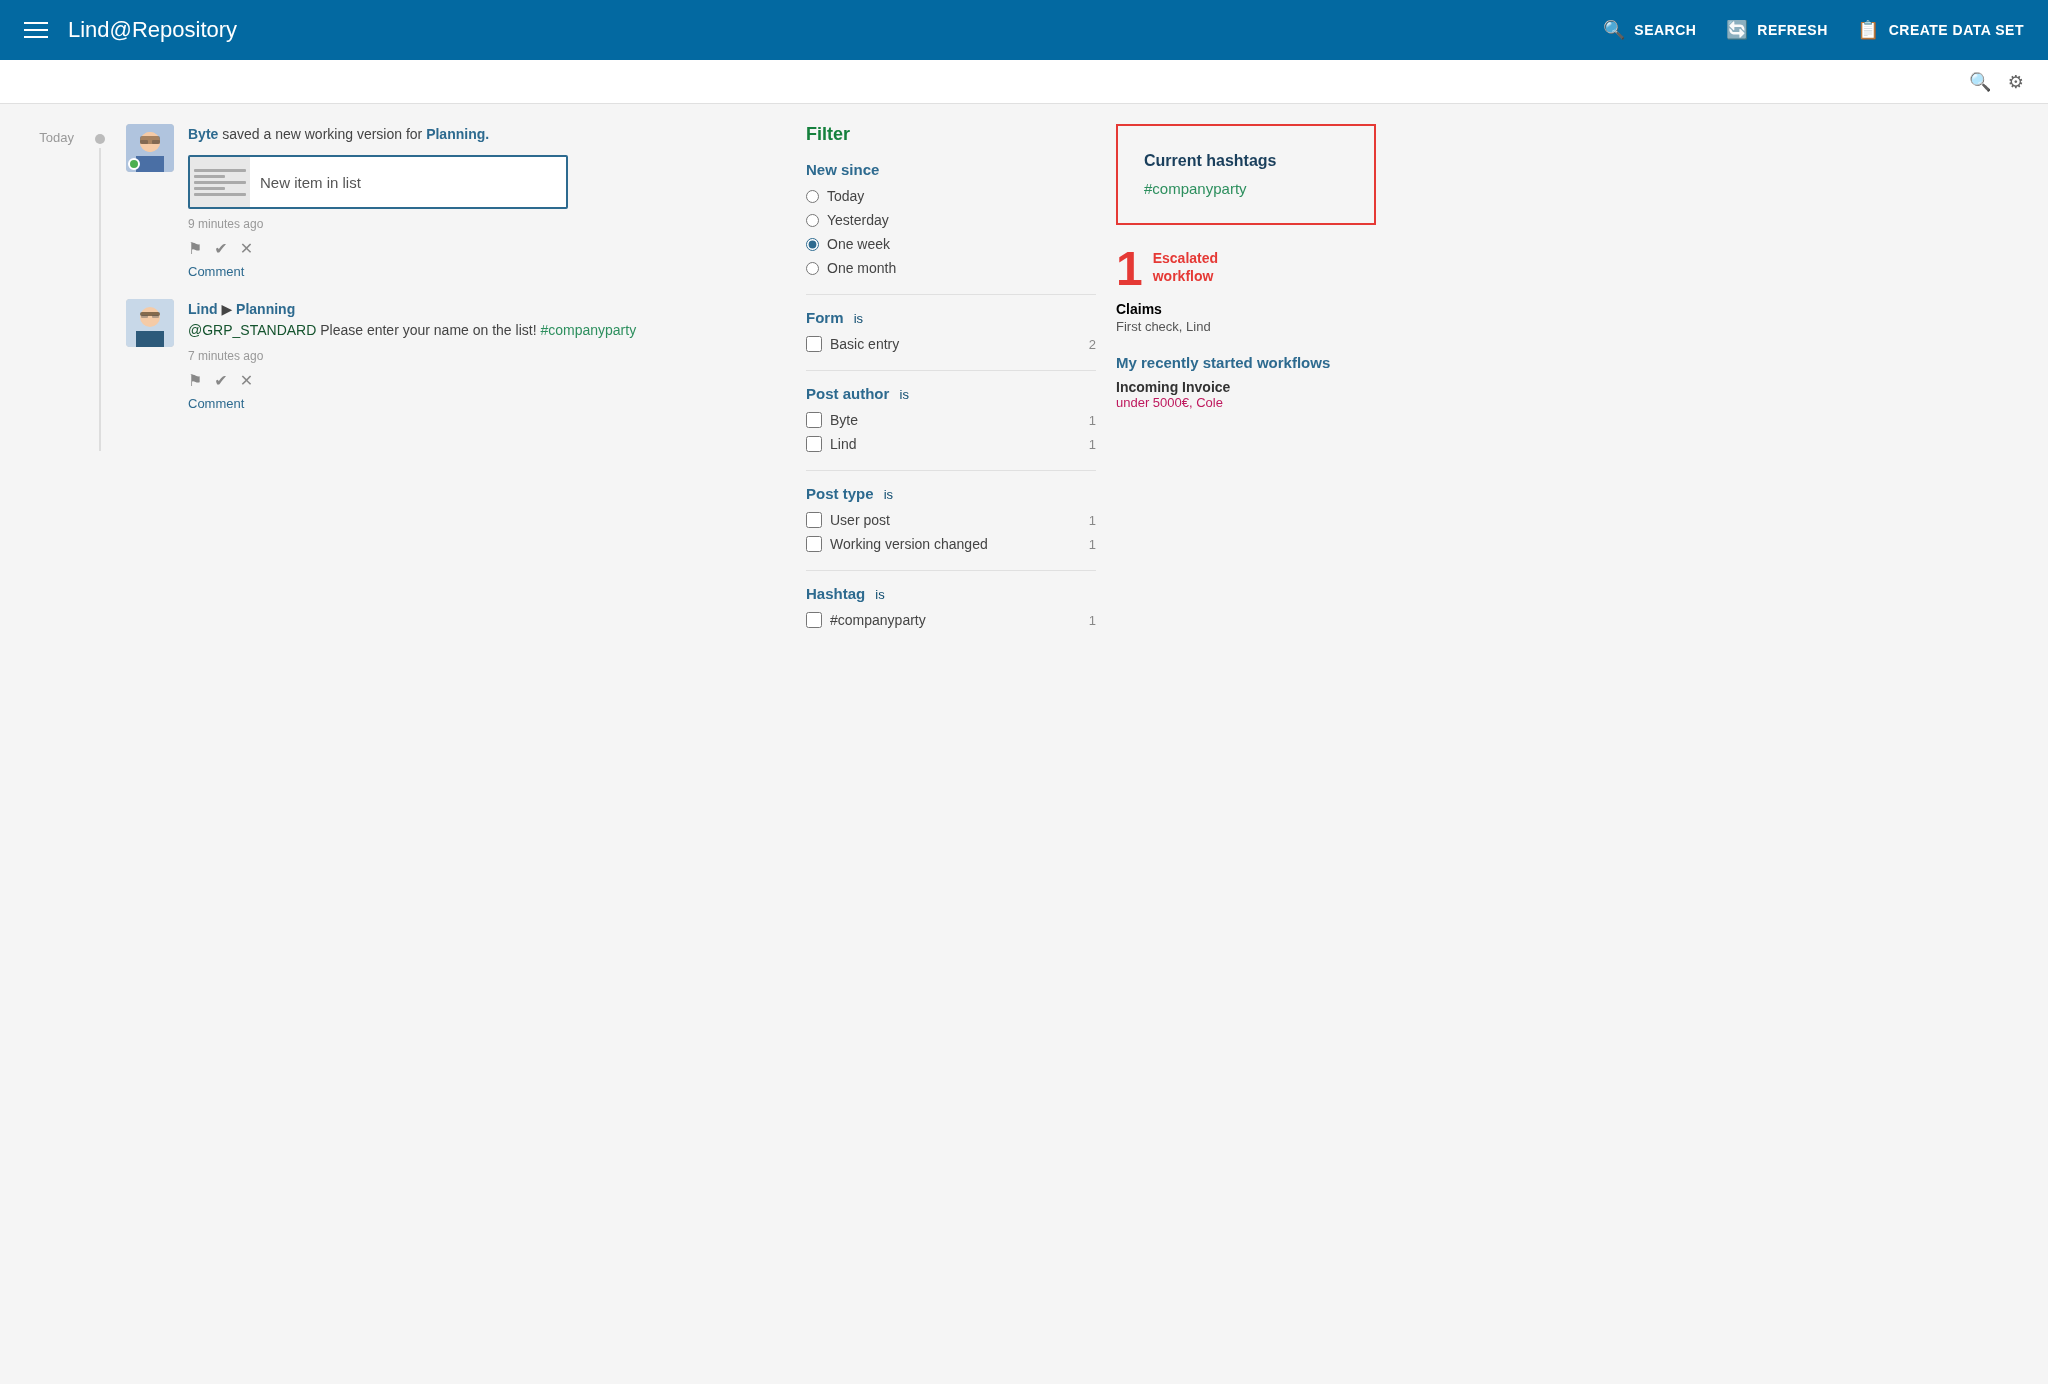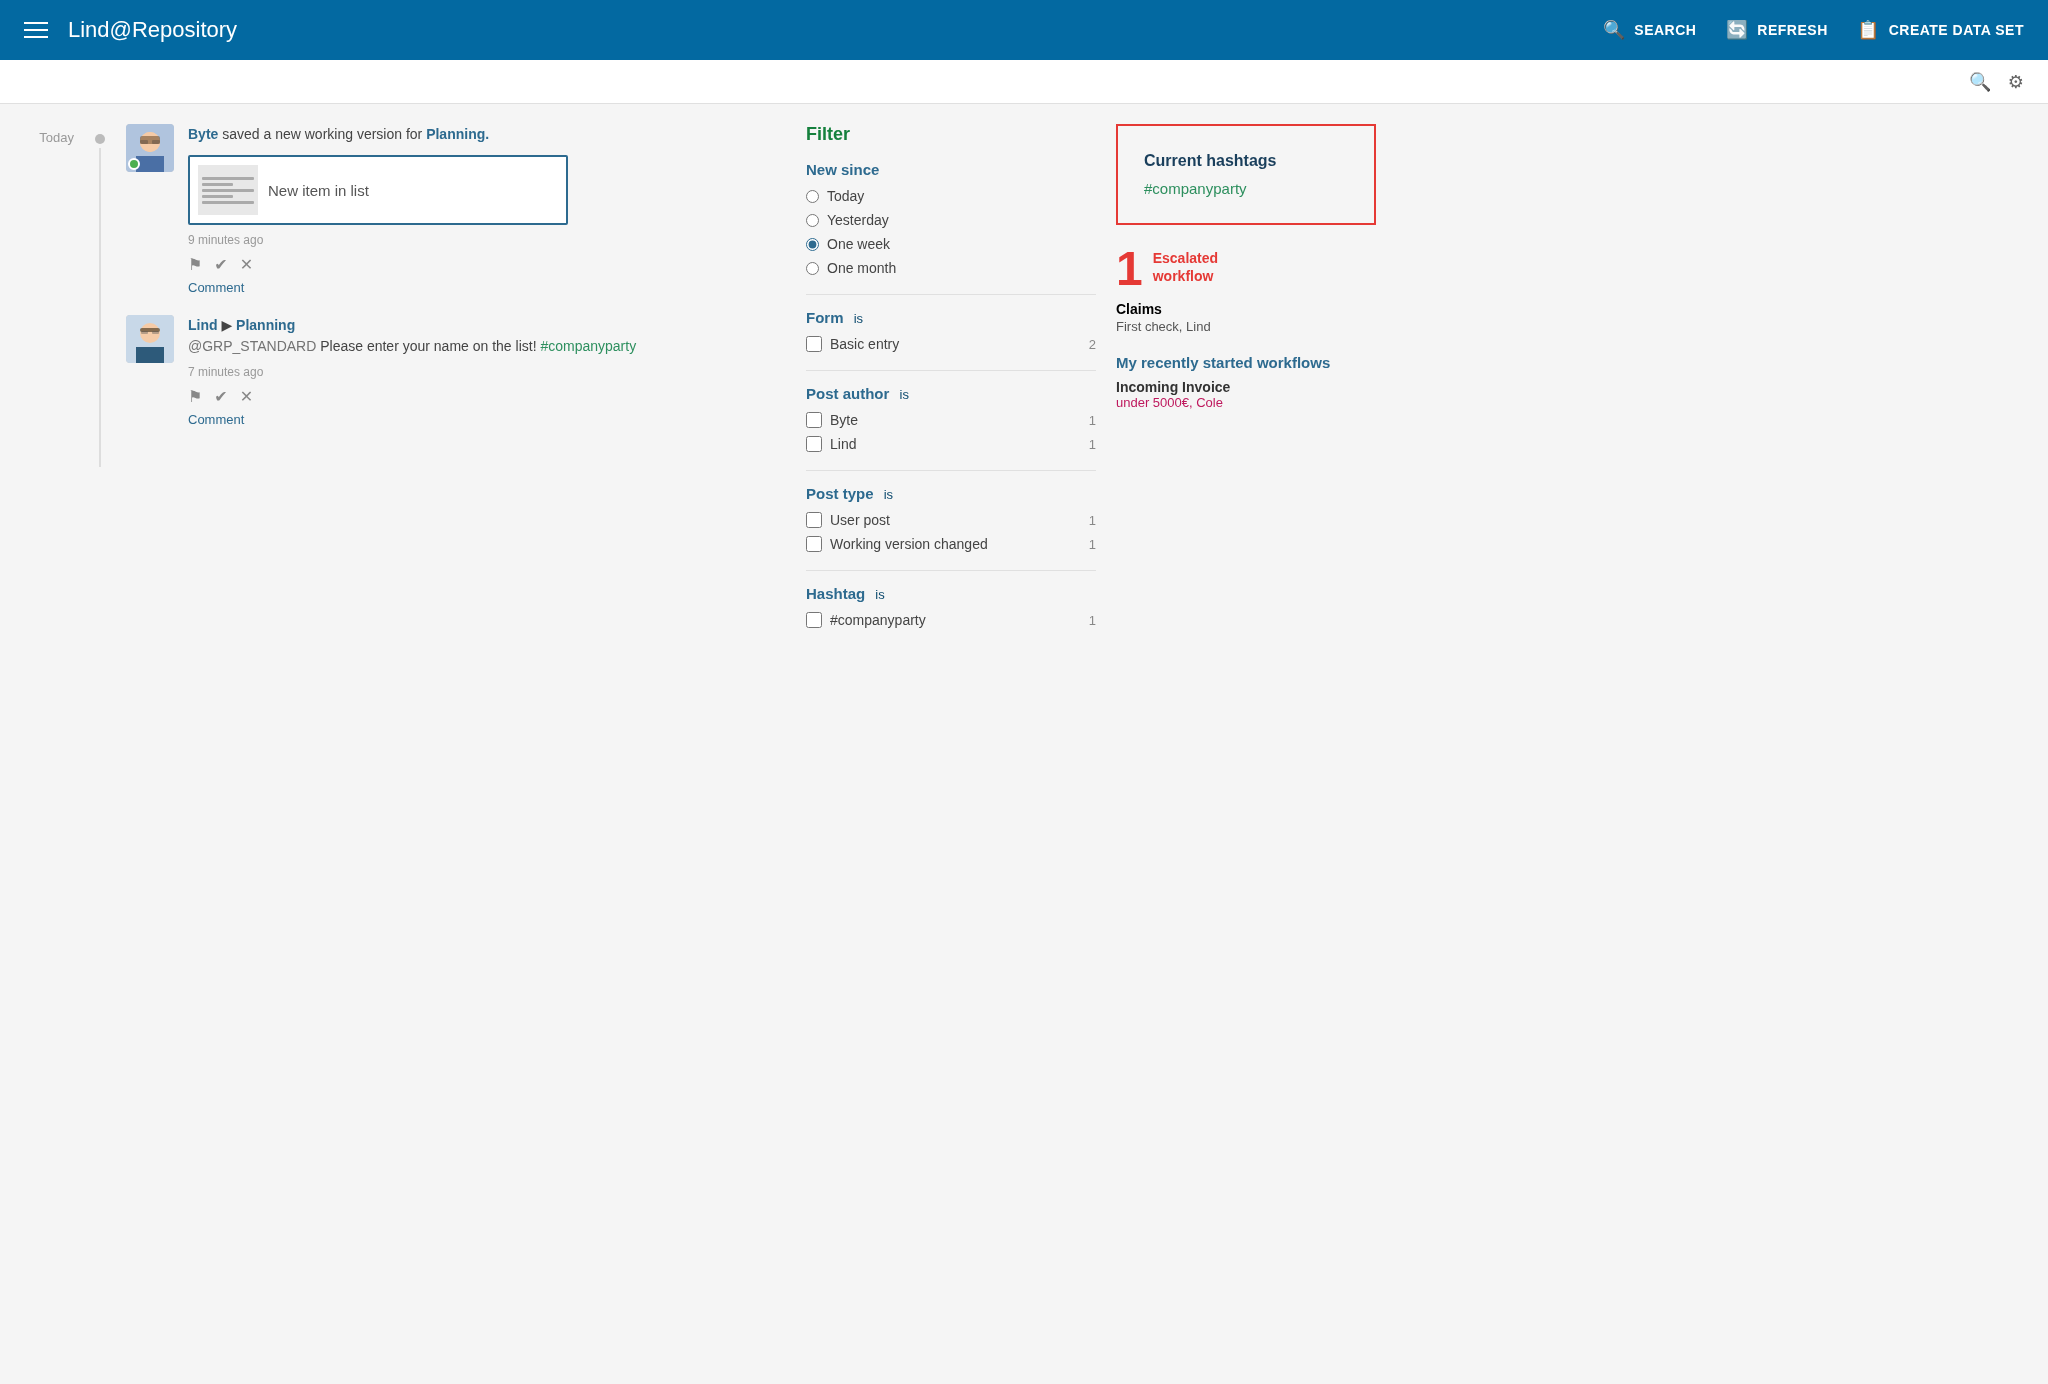"New item in list" .preview-card { padding: 8px -> none }
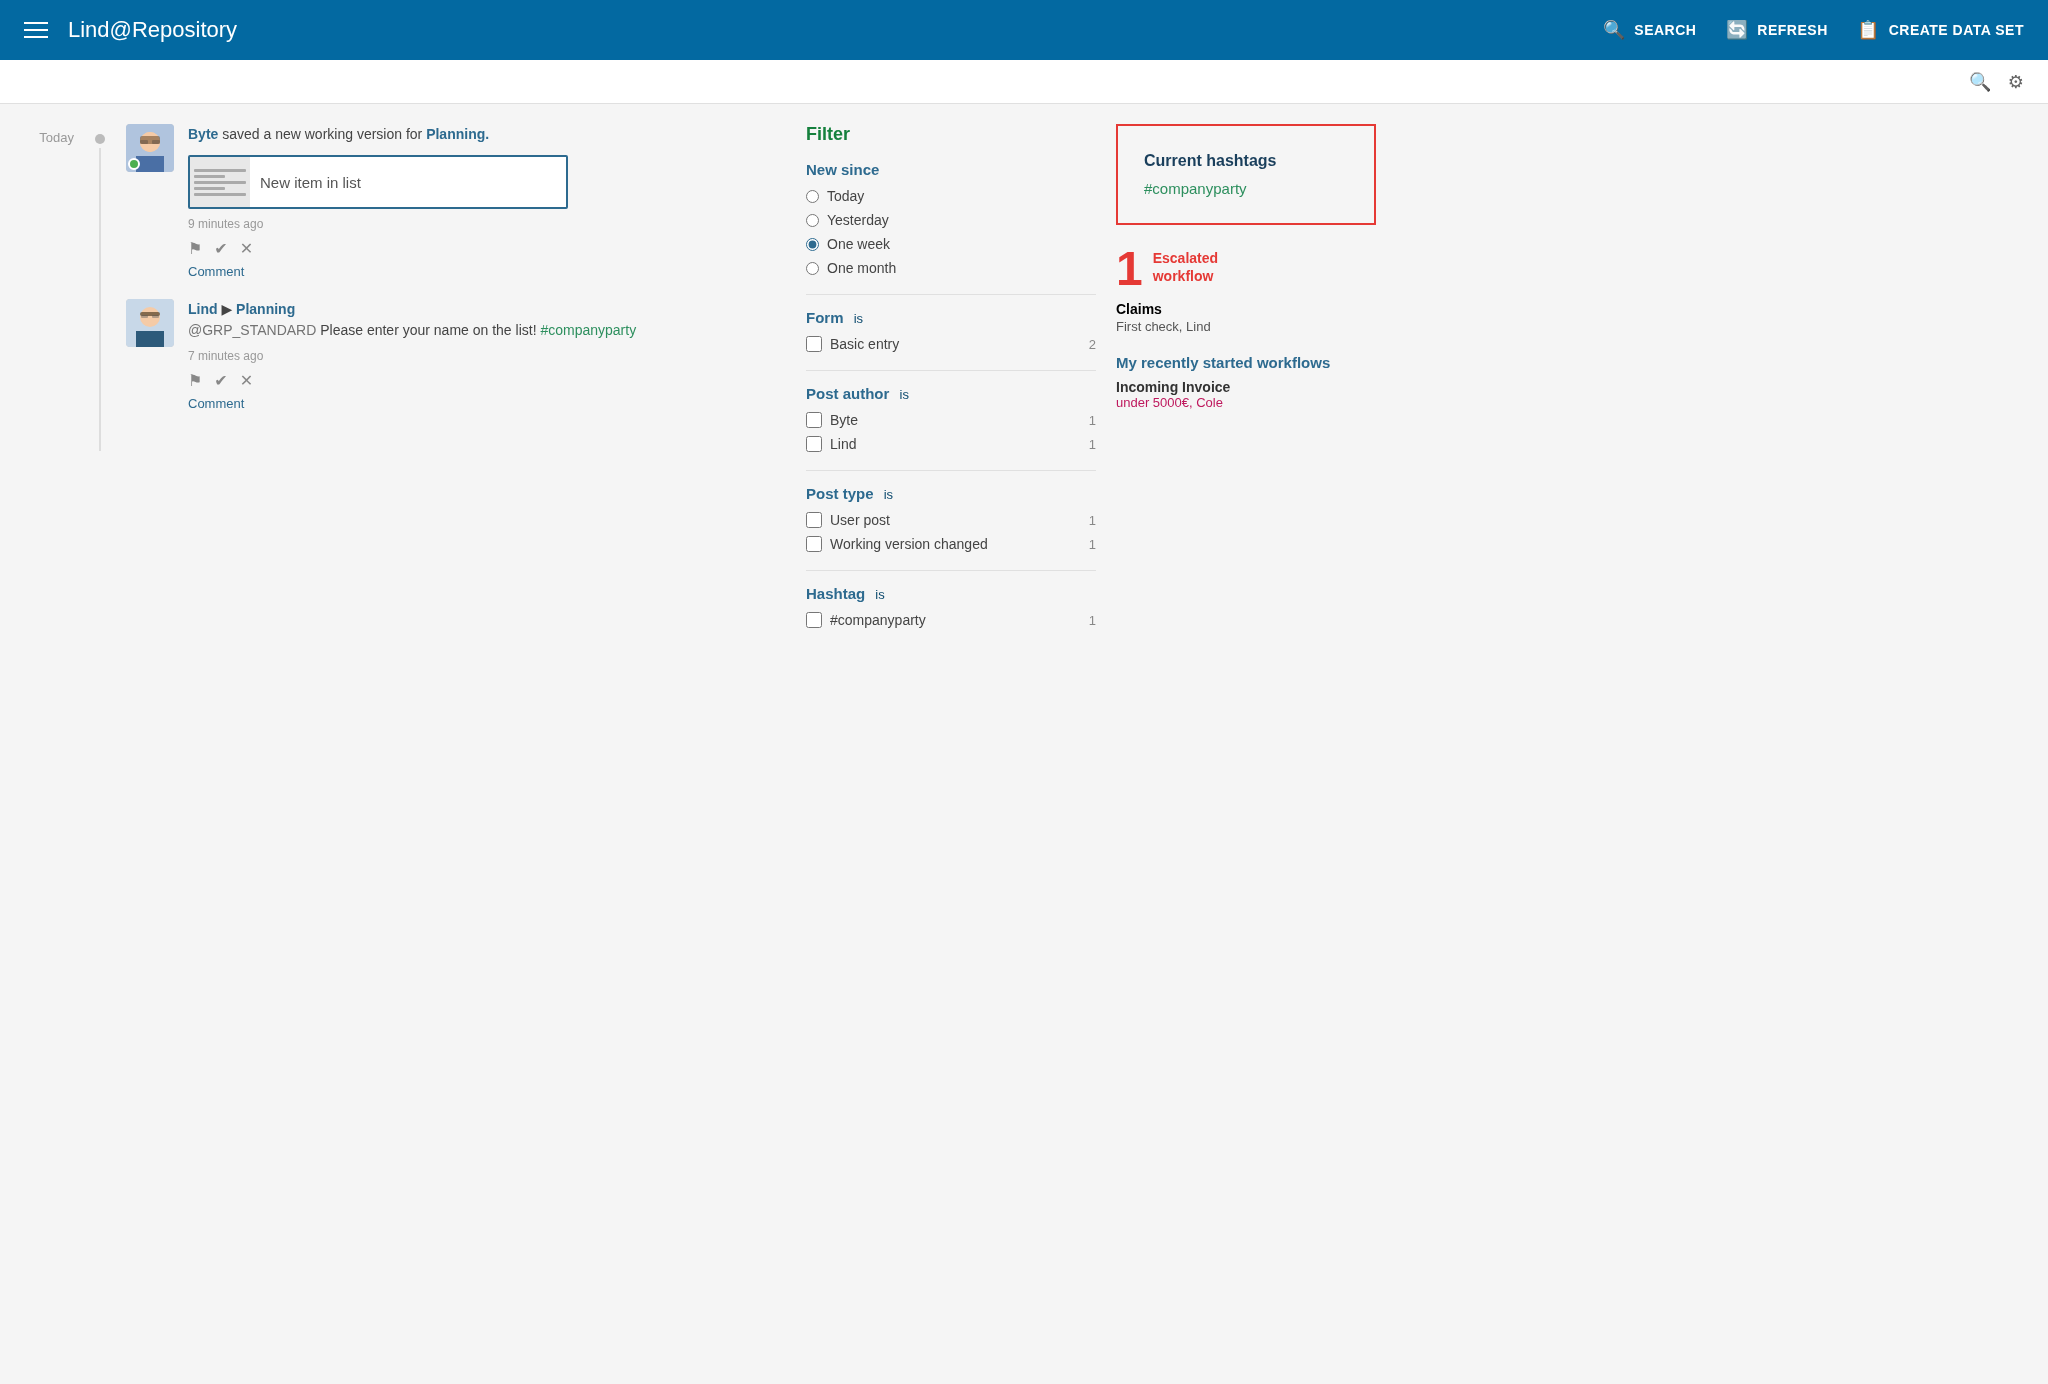"@GRP_STANDARD" .feed-text .mention { color: #737373 -> #14532d }
